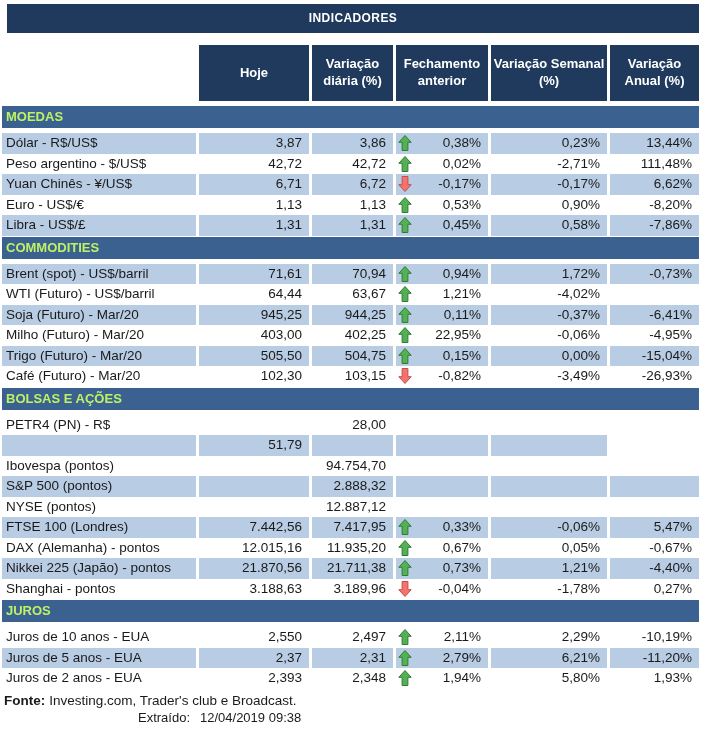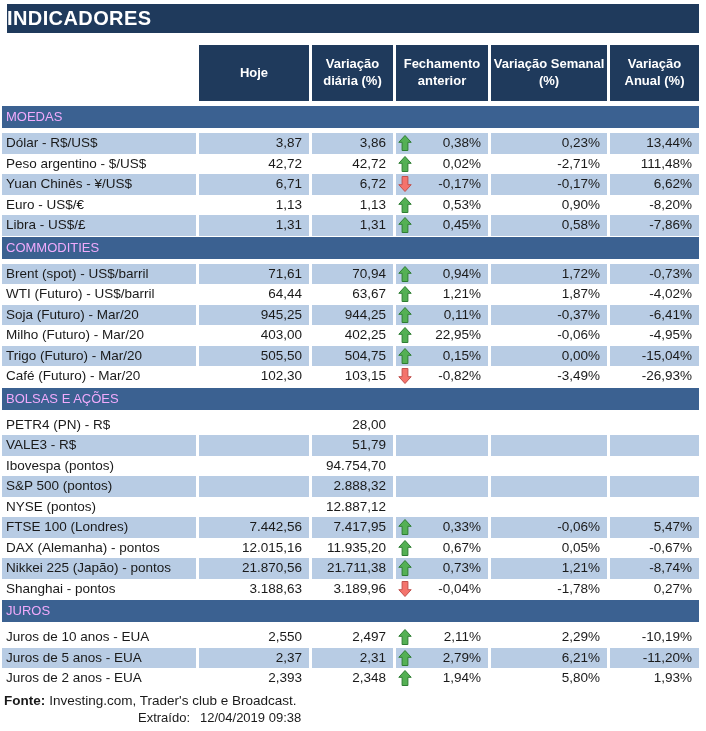"INDICADORES" .title-bar { font-size: 20px -> 12px; text-align: left -> center }
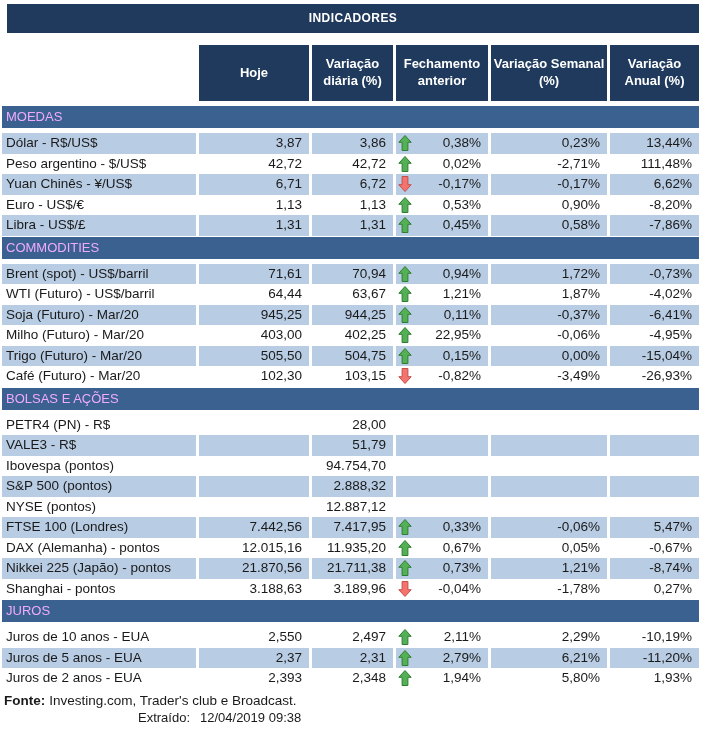"MOEDAS" .section-bar { color: #f0abfc -> #bef264; font-weight: normal -> bold }
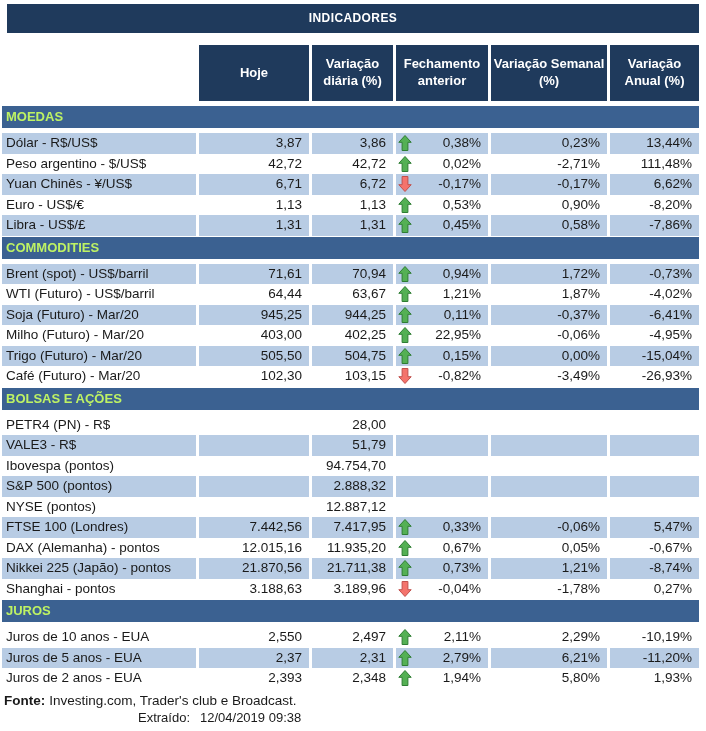"1,87%" div.cell { html: <div>1,87%</div> -> none }
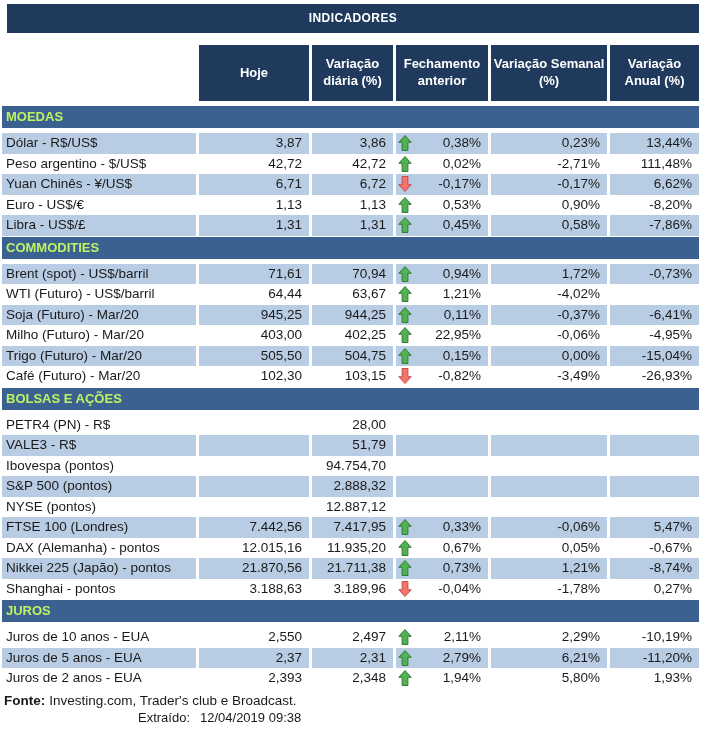"VALE3 - R$" div.cell { html: <div>VALE3 - R$</div> -> none }
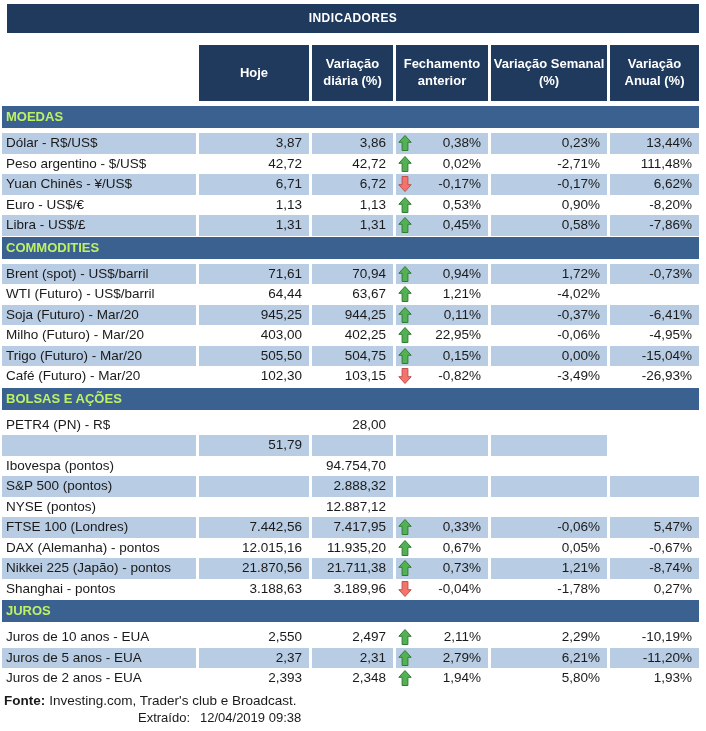"-8,74%" div.cell { text: -8,74% -> -4,40% }
